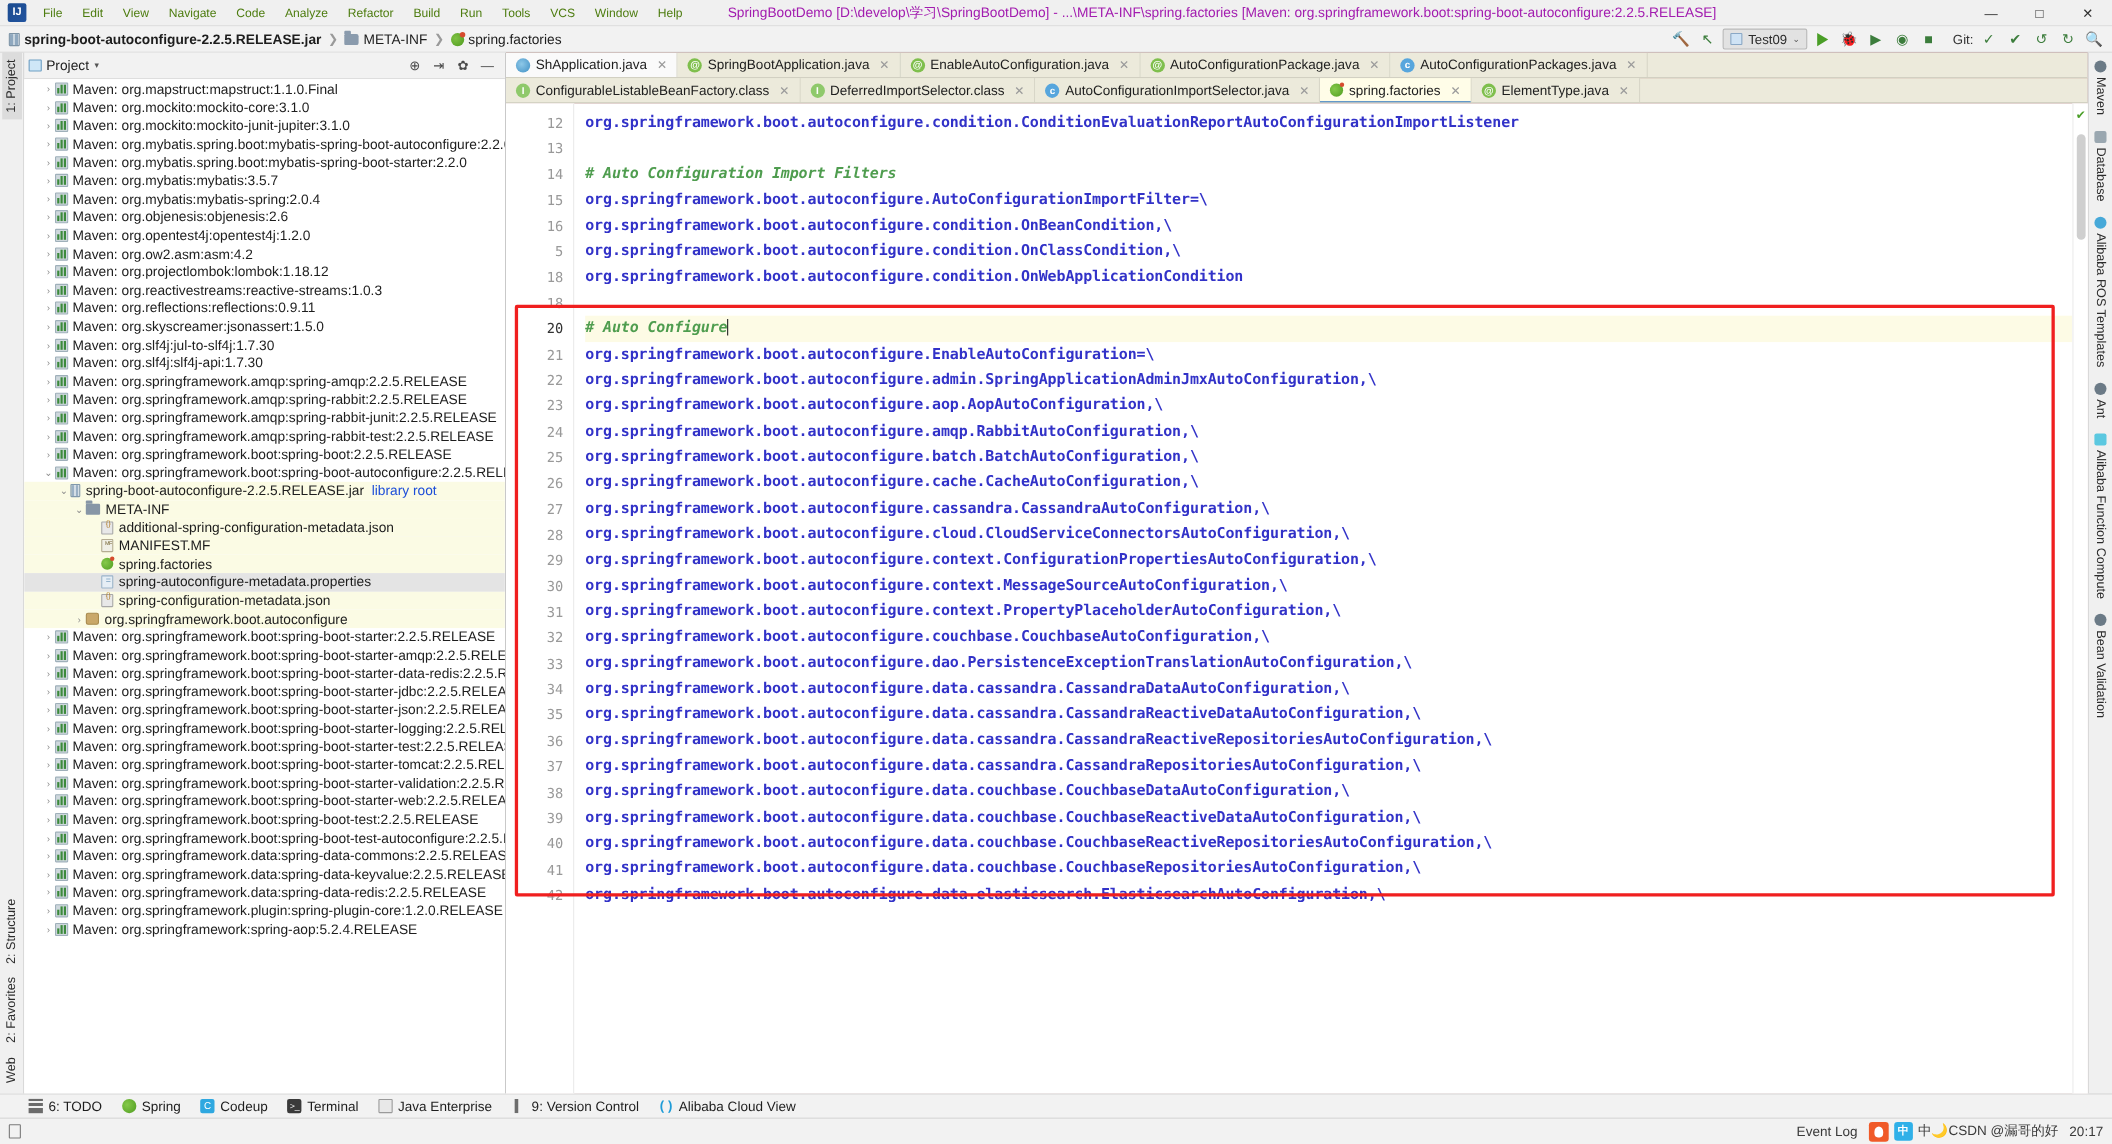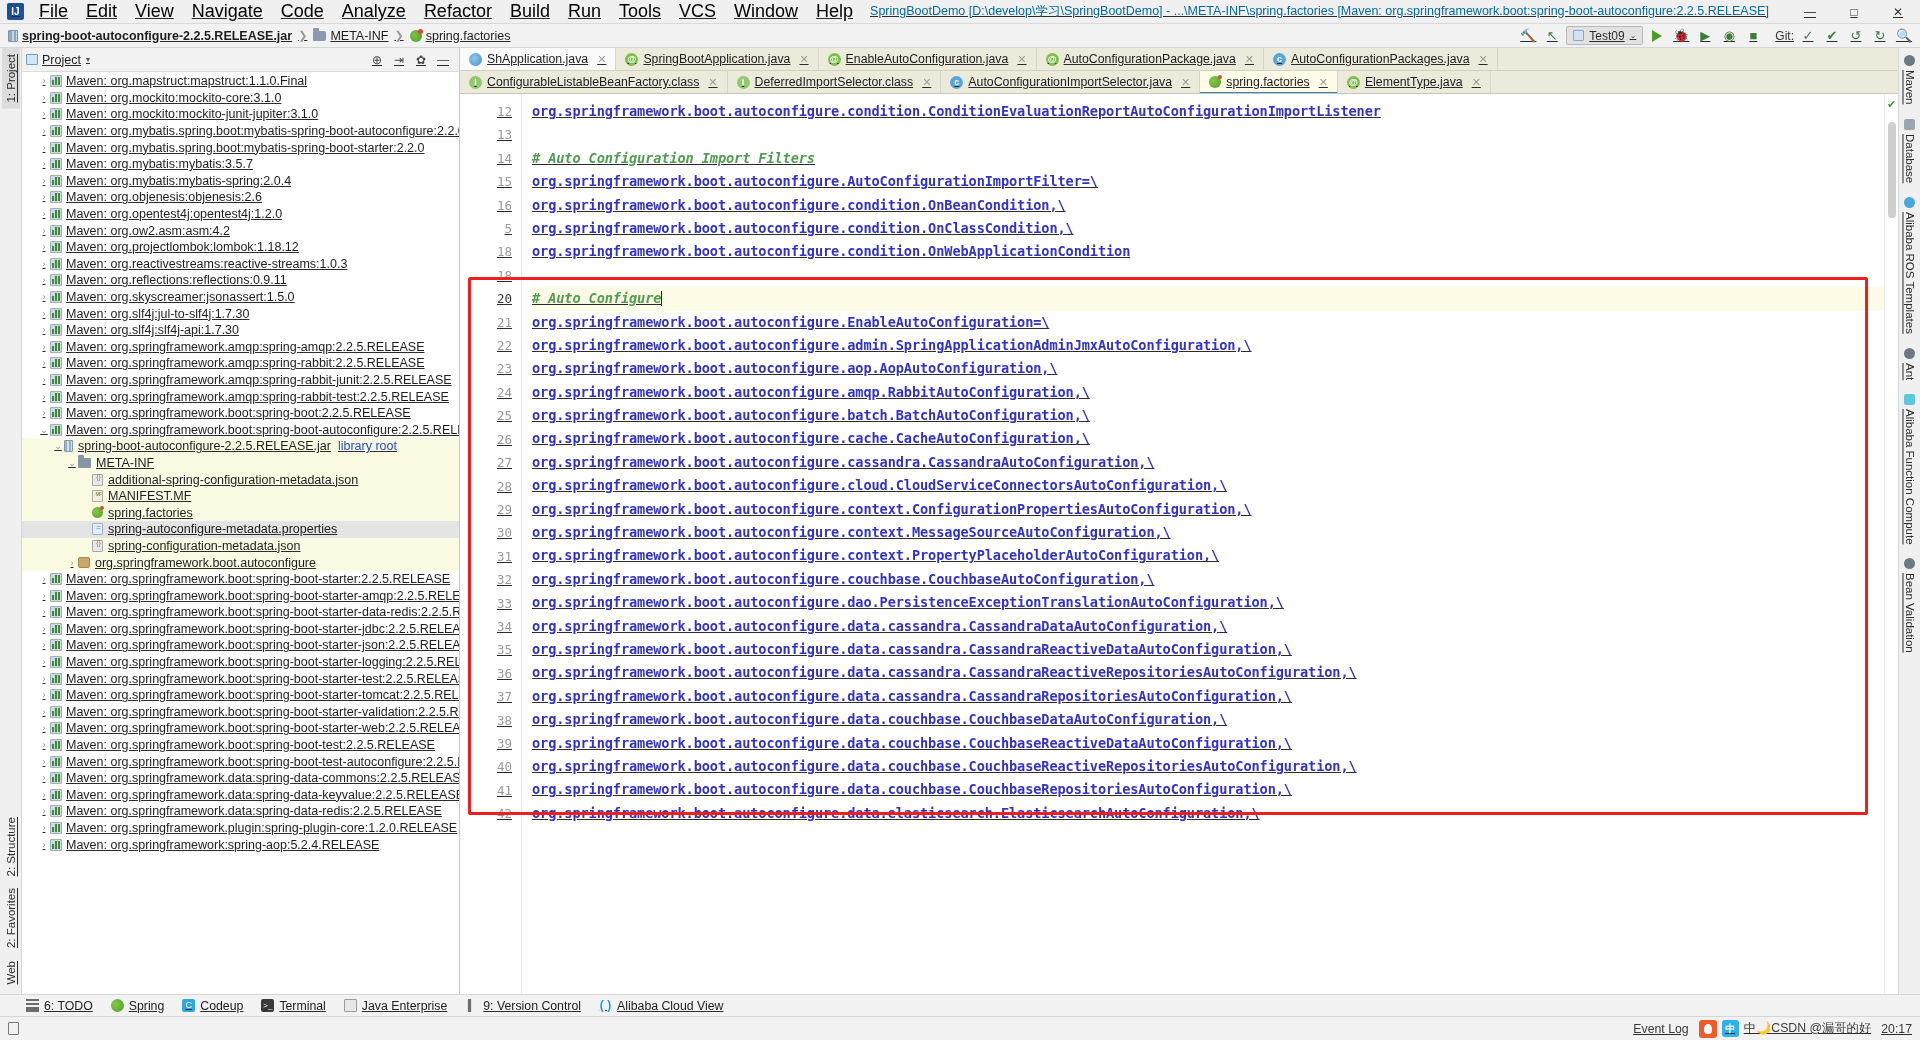"IJ" .app { text-decoration: underline -> none }
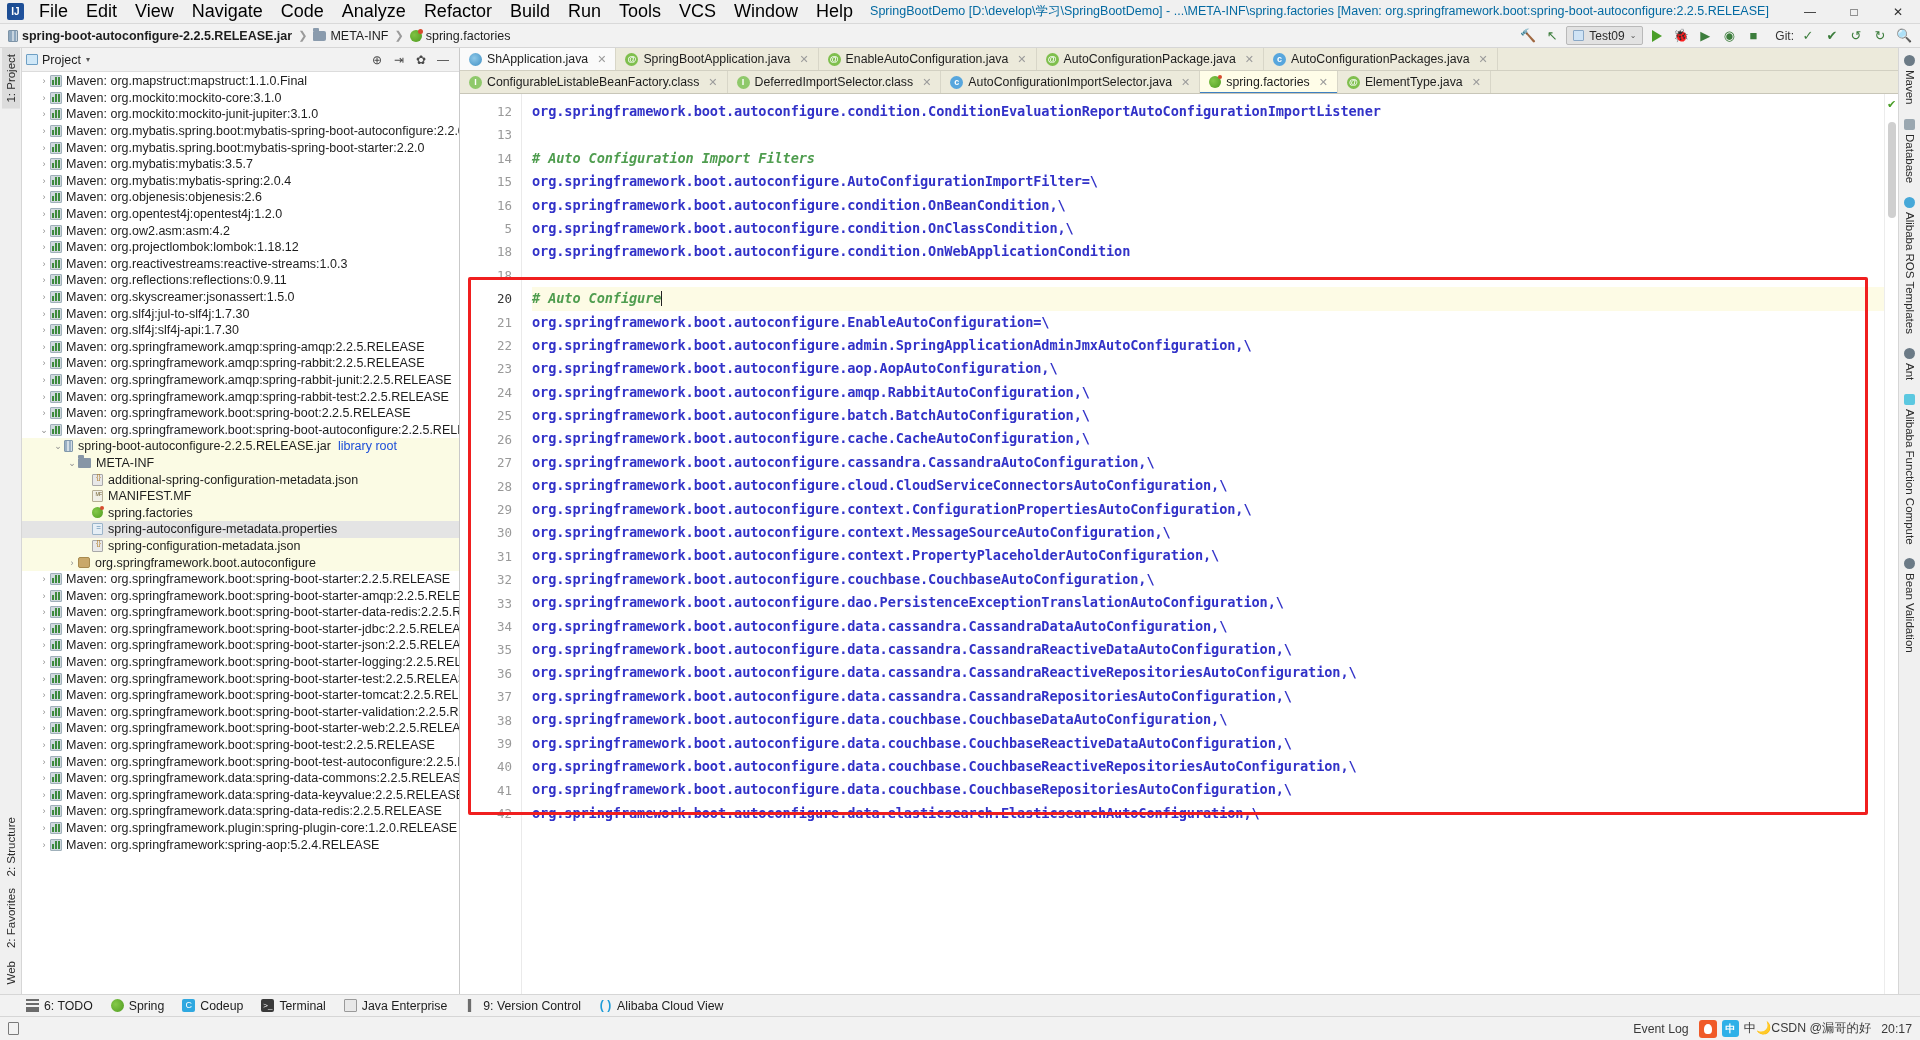"File" .menu-item { color: #000000 -> #4d7c0f; font-size: 18px -> 11px }
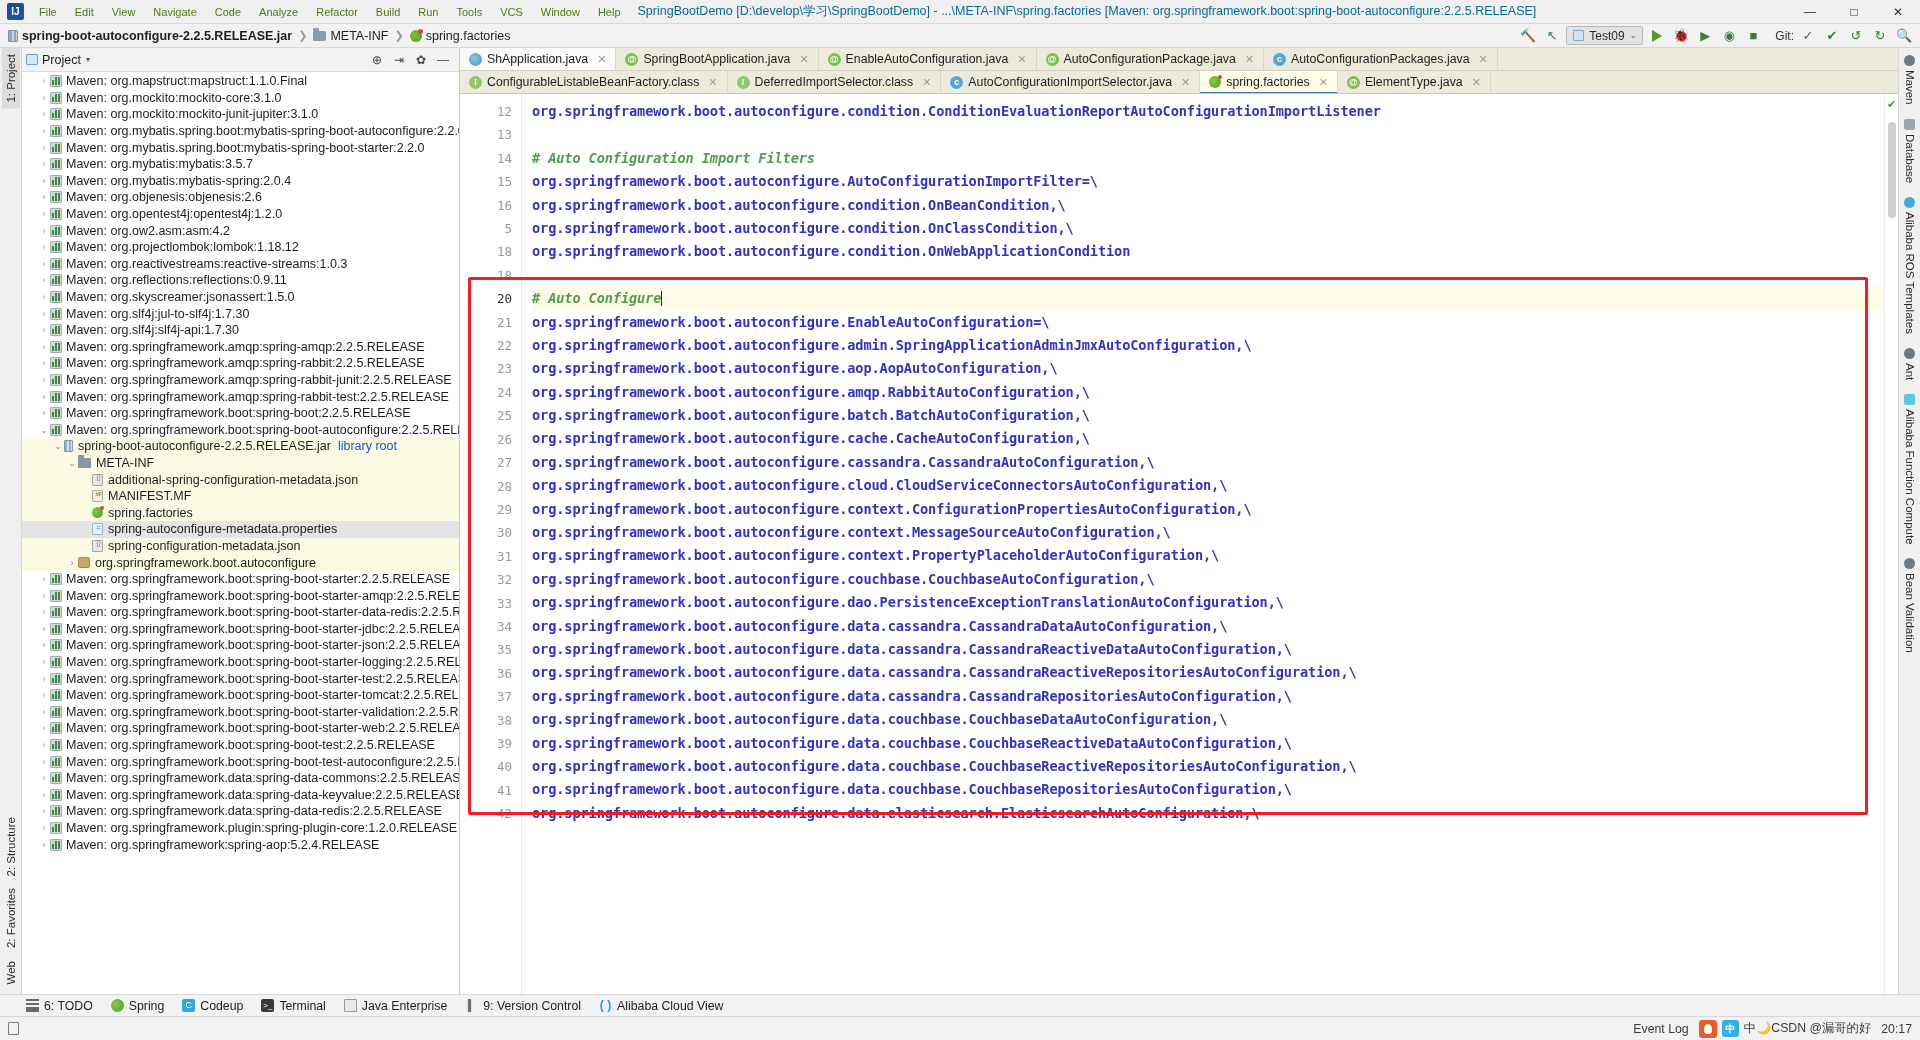"SpringBootDemo" .win-title { color: #0369a1 -> #a21caf; margin-left: 8px -> 32px }
